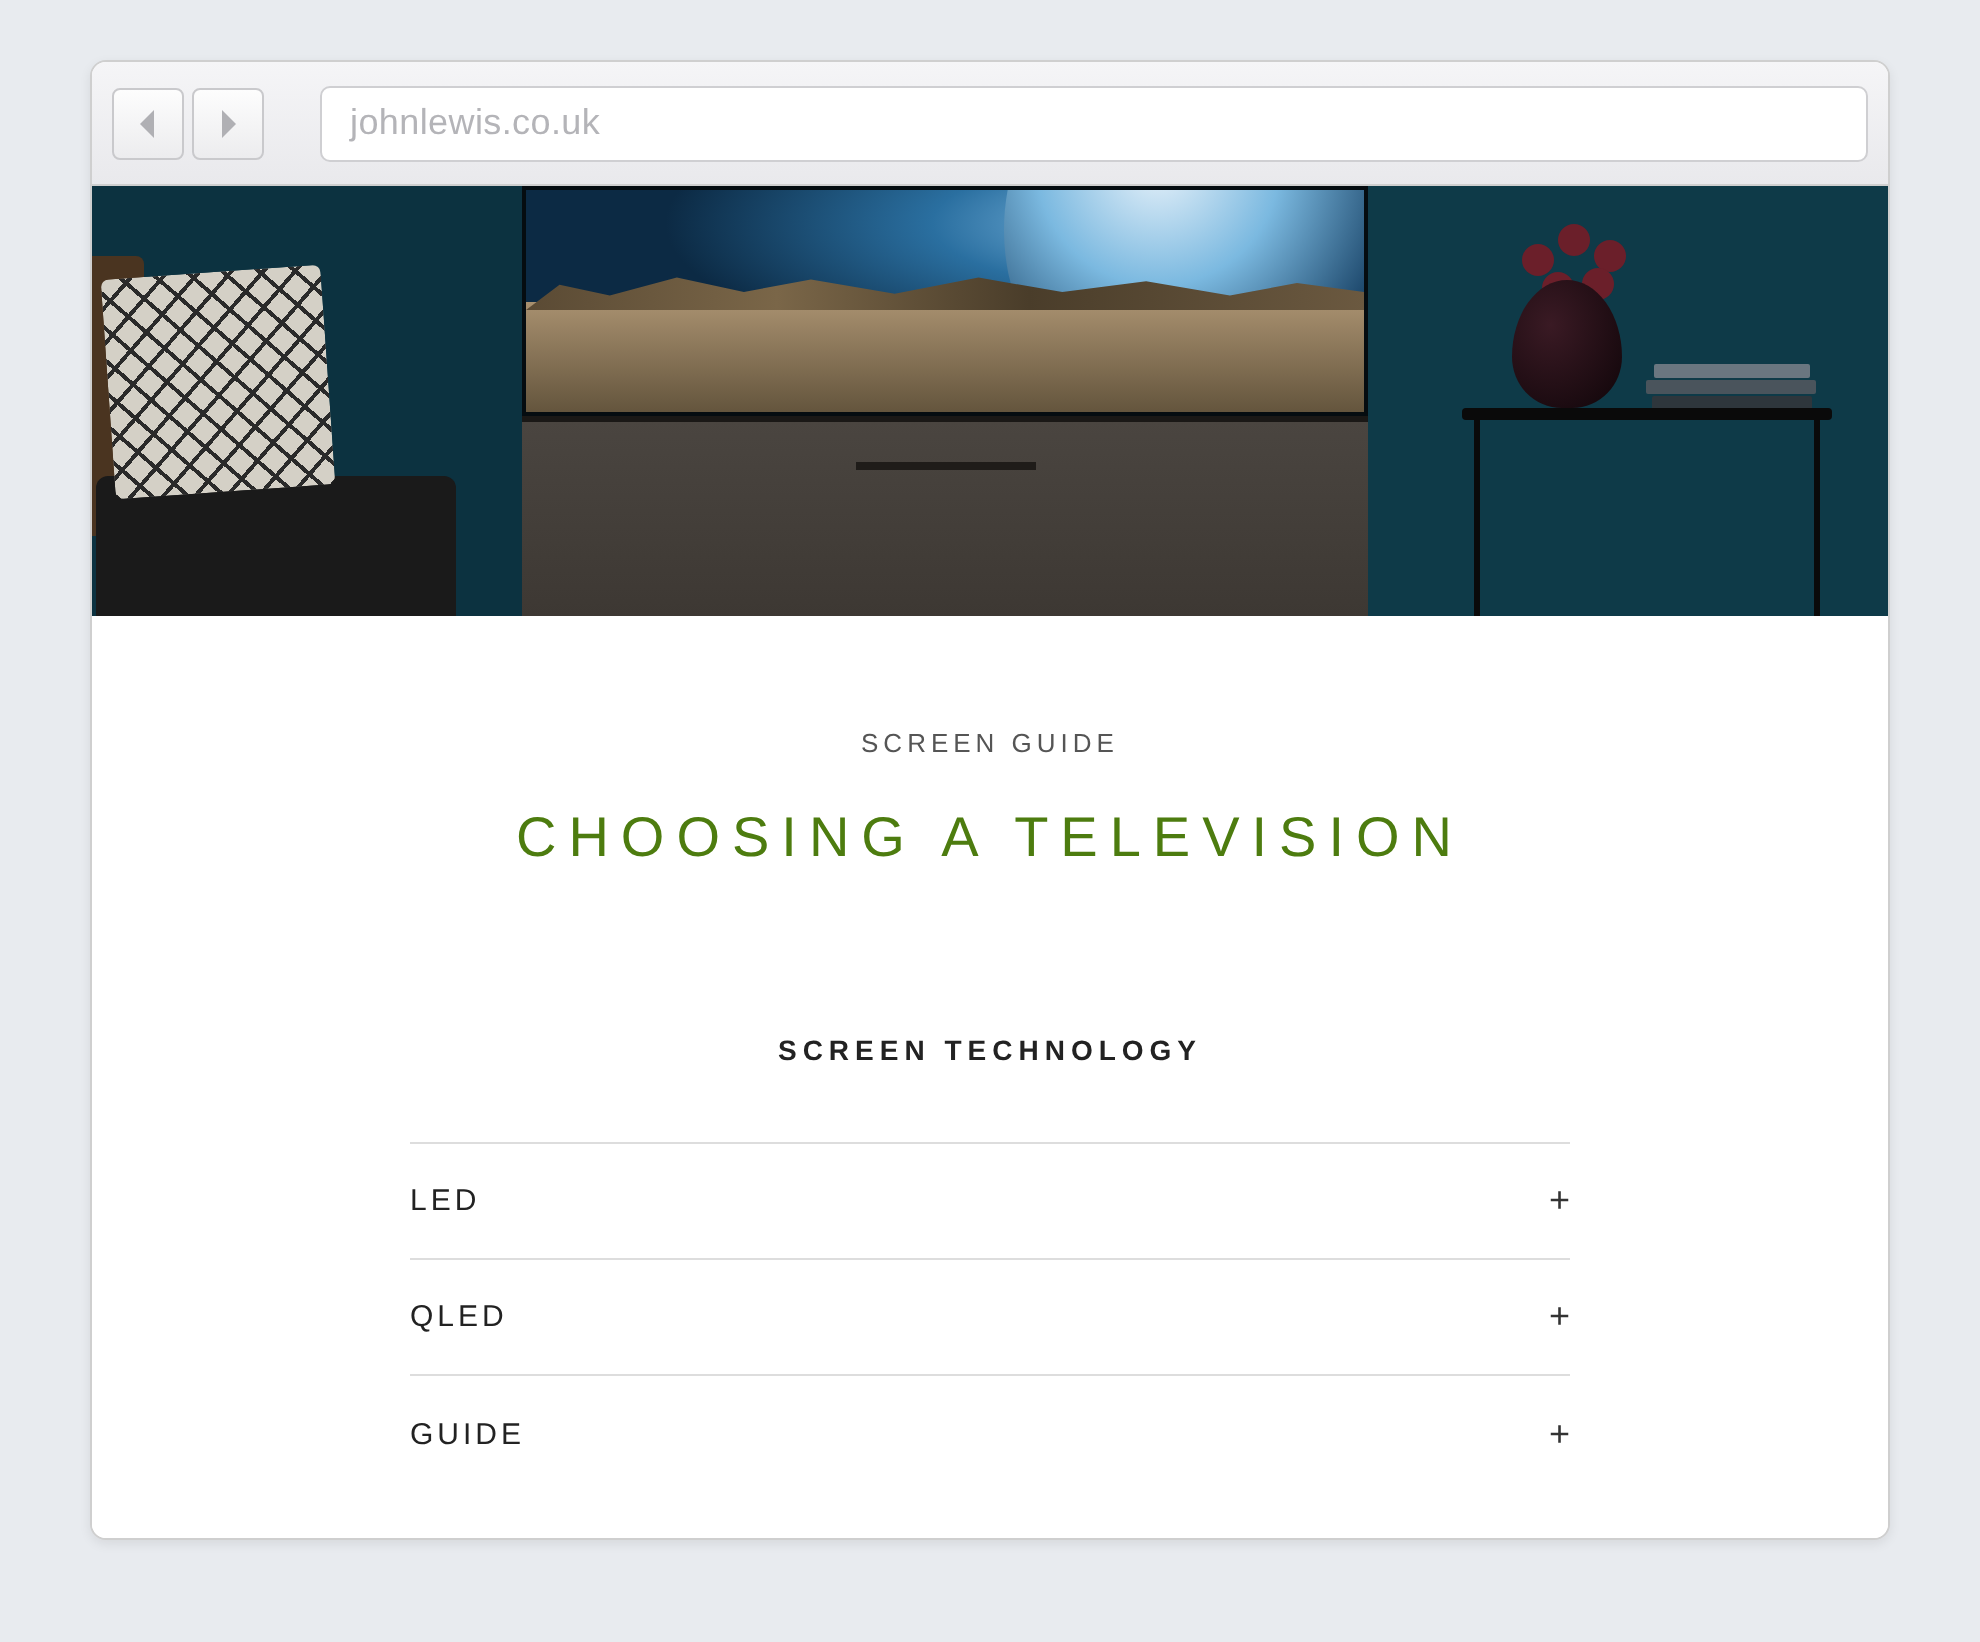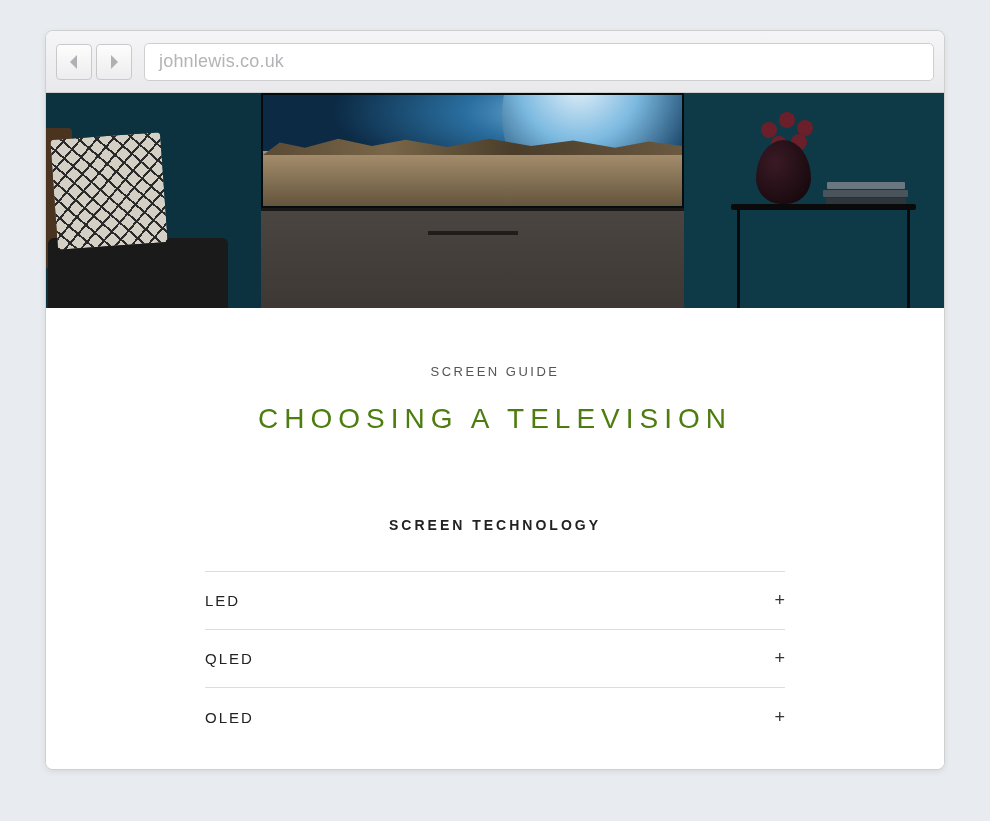"johnlewis.co.uk" .address-bar { margin-left: 8px -> 24px }
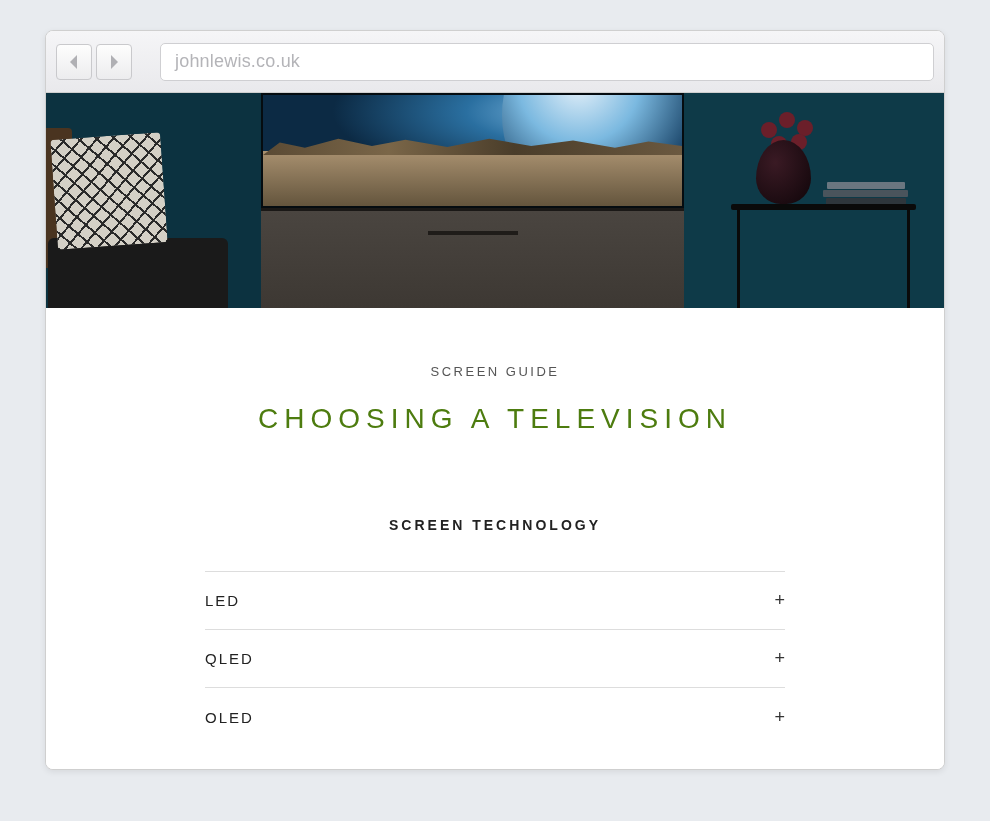"OLED" span.acc-label { text: OLED -> GUIDE }
